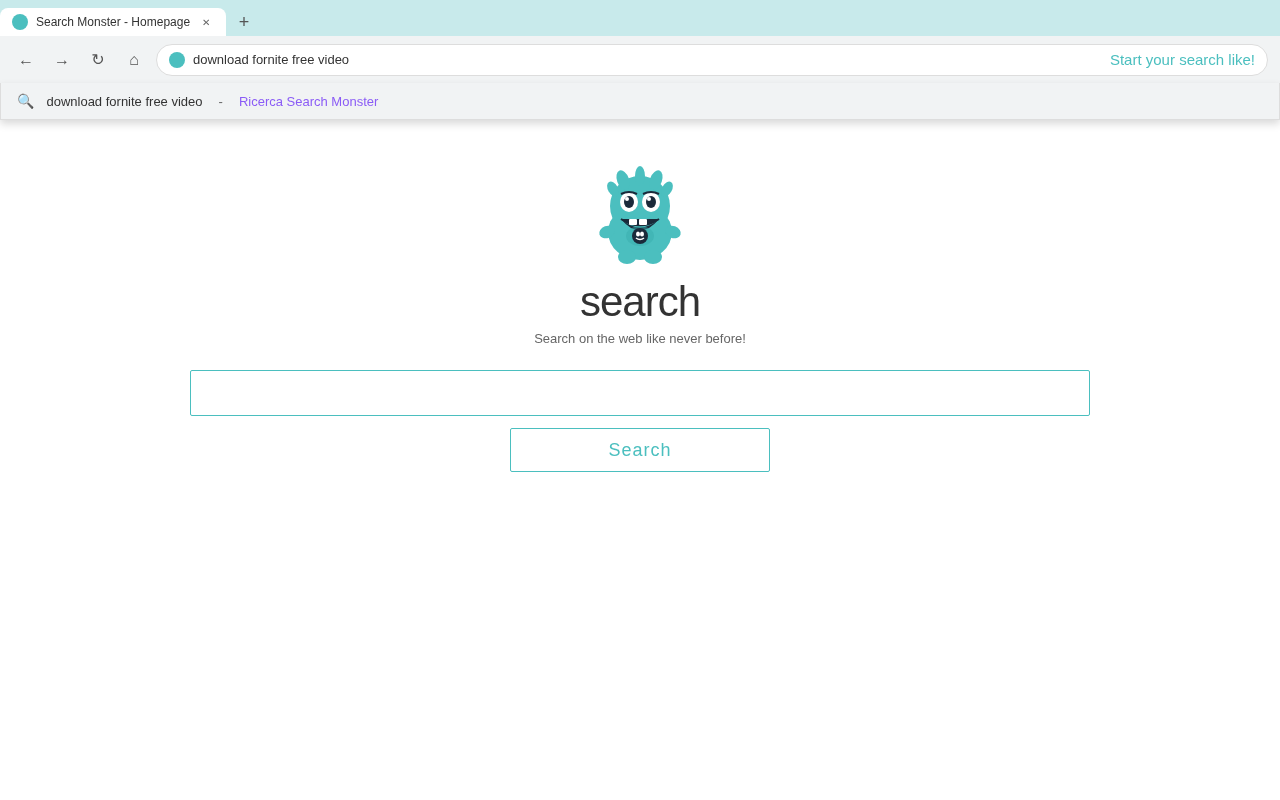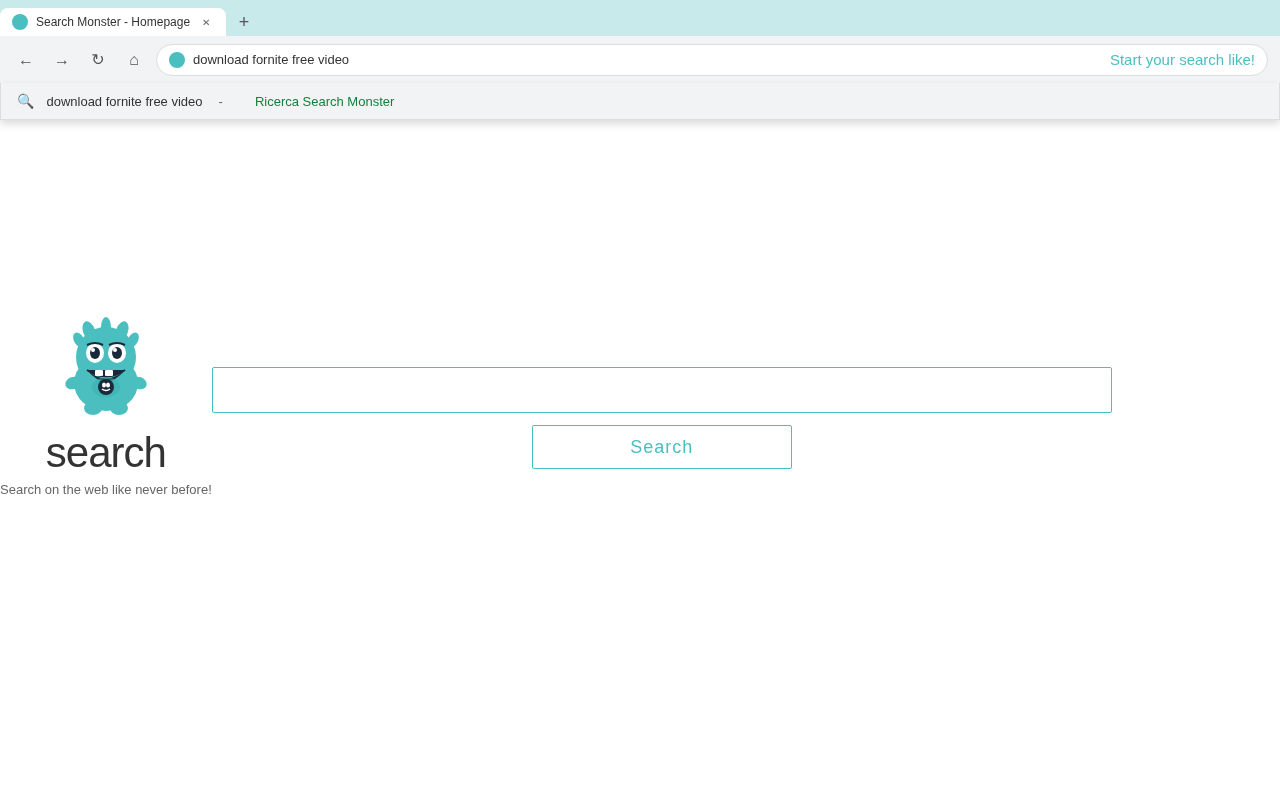"Ricerca Search Monster" .autocomplete-source { color: #15803d -> #8b5cf6; margin-left: 16px -> none }
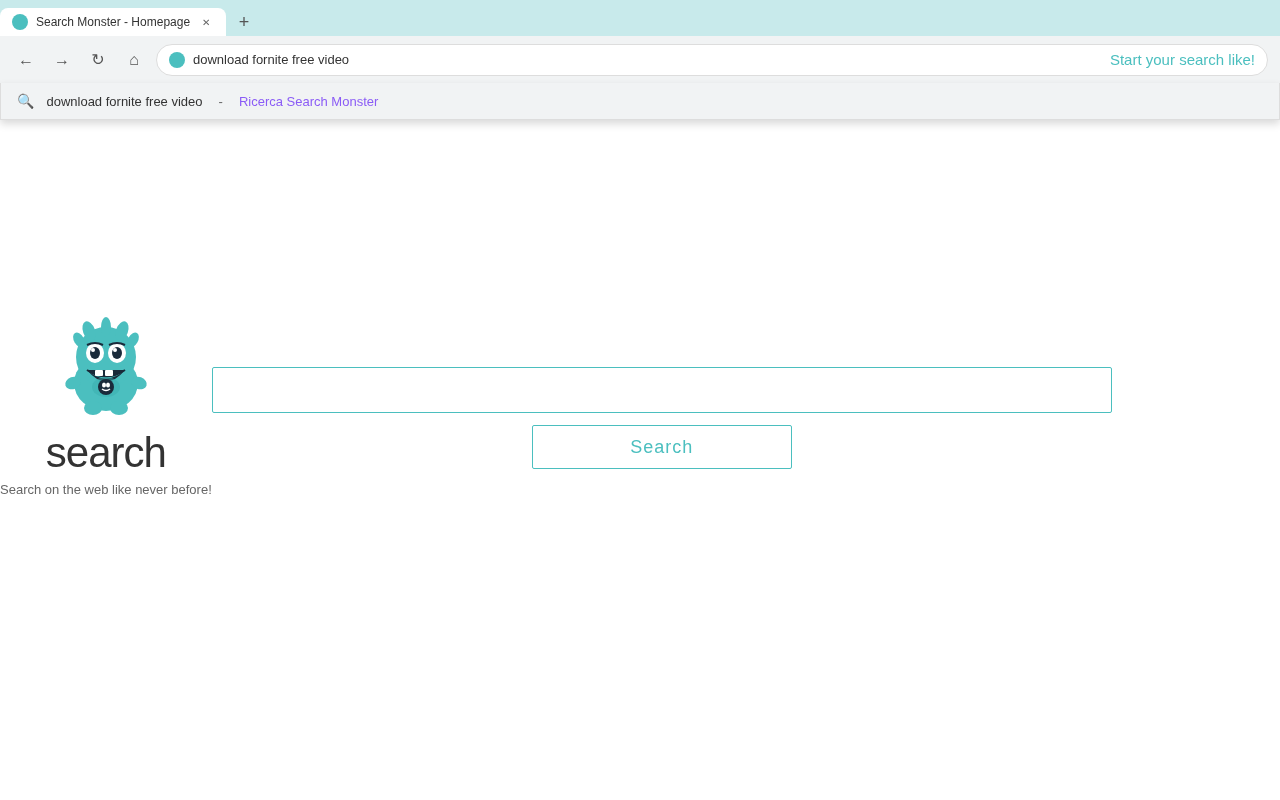"search" .main-content { flex-direction: none -> column }
